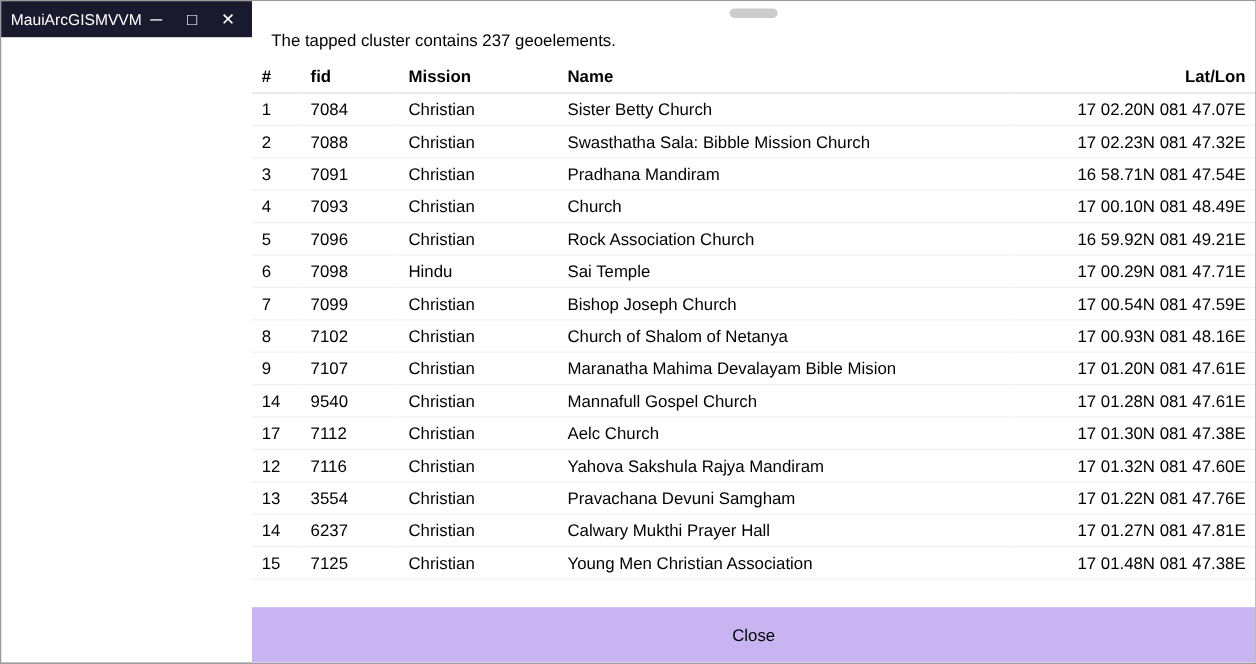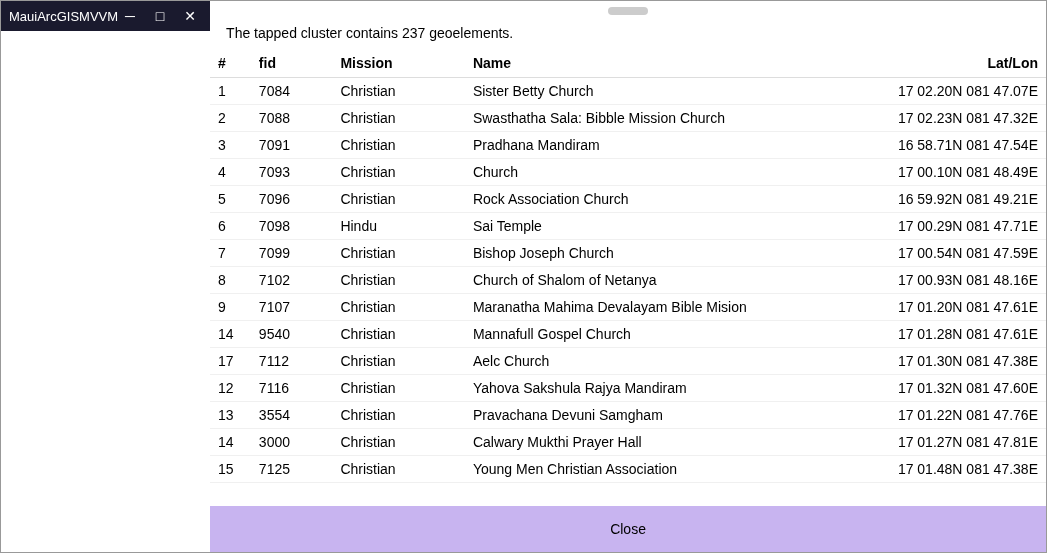"3000" td.col-fid { text: 3000 -> 6237 }
